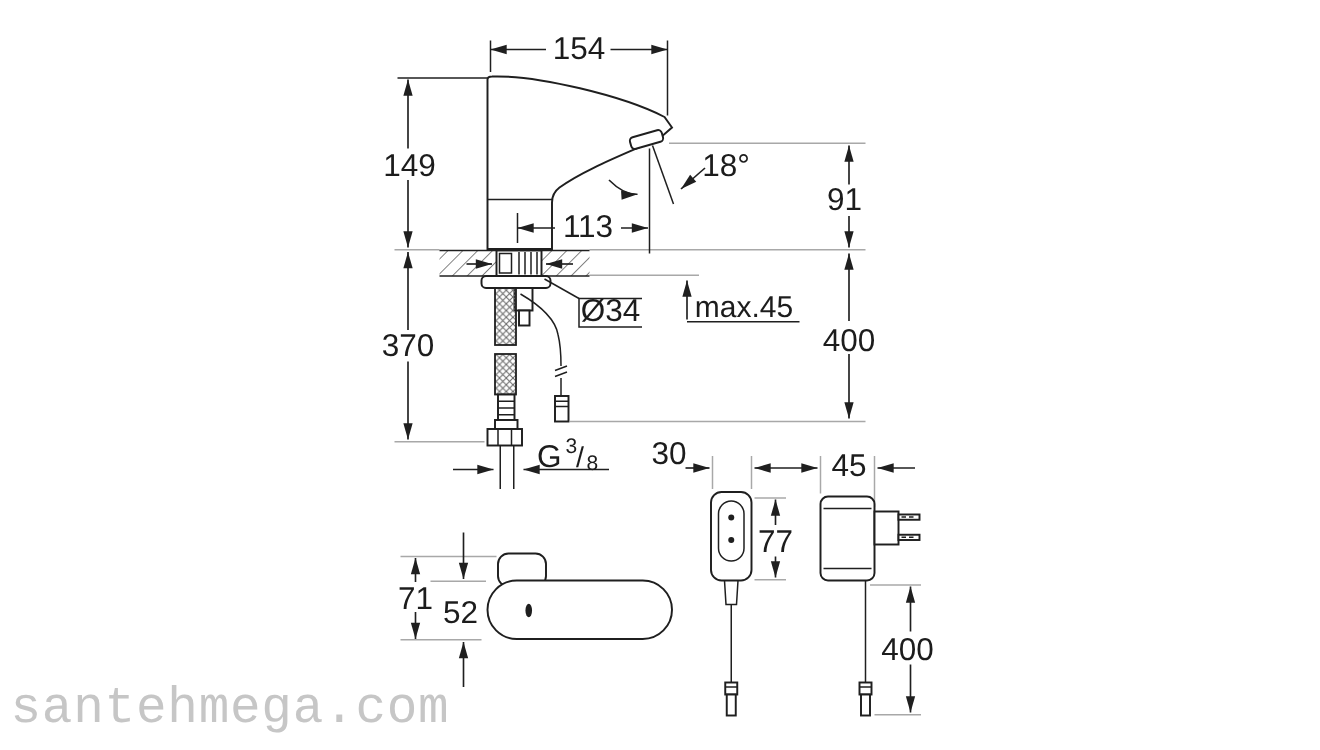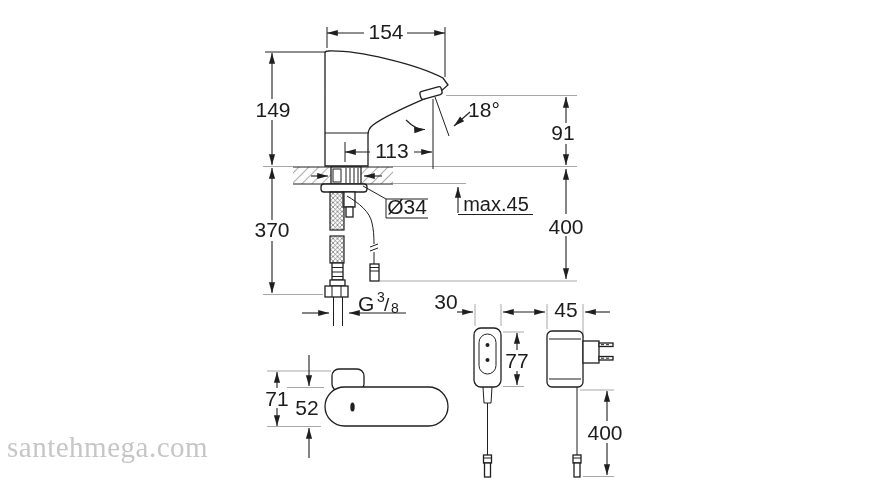"santehmega.com" .watermark { font-family: Liberation Serif, serif -> Liberation Mono, monospace; font-size: 29px -> 34px; top: 431px -> 454px }
